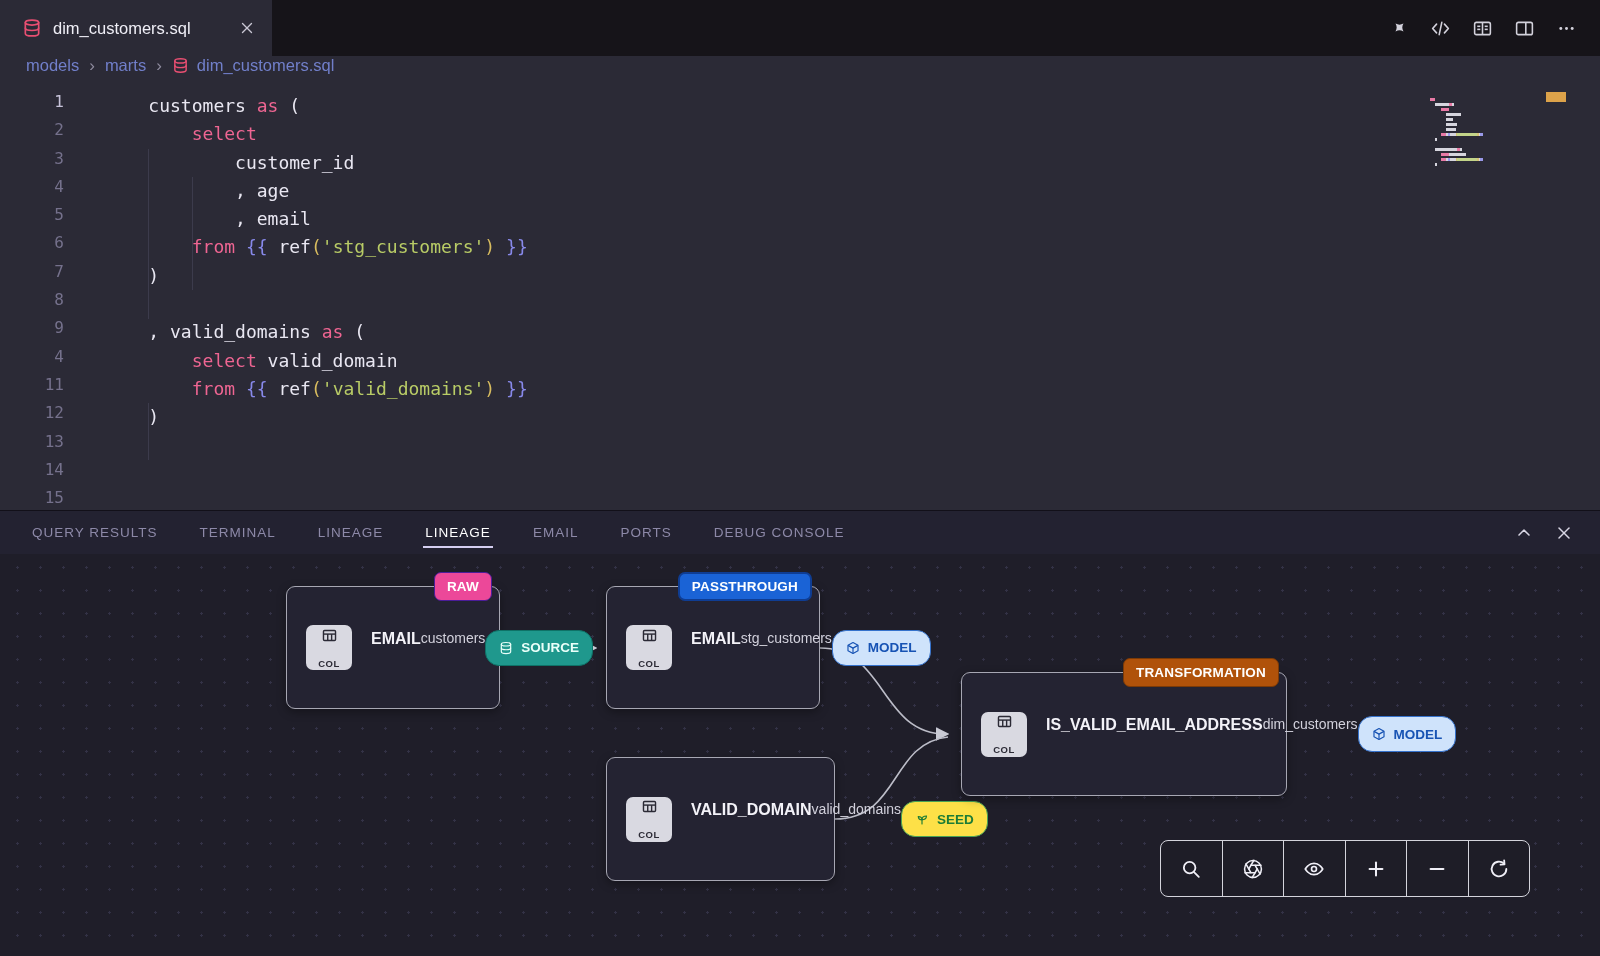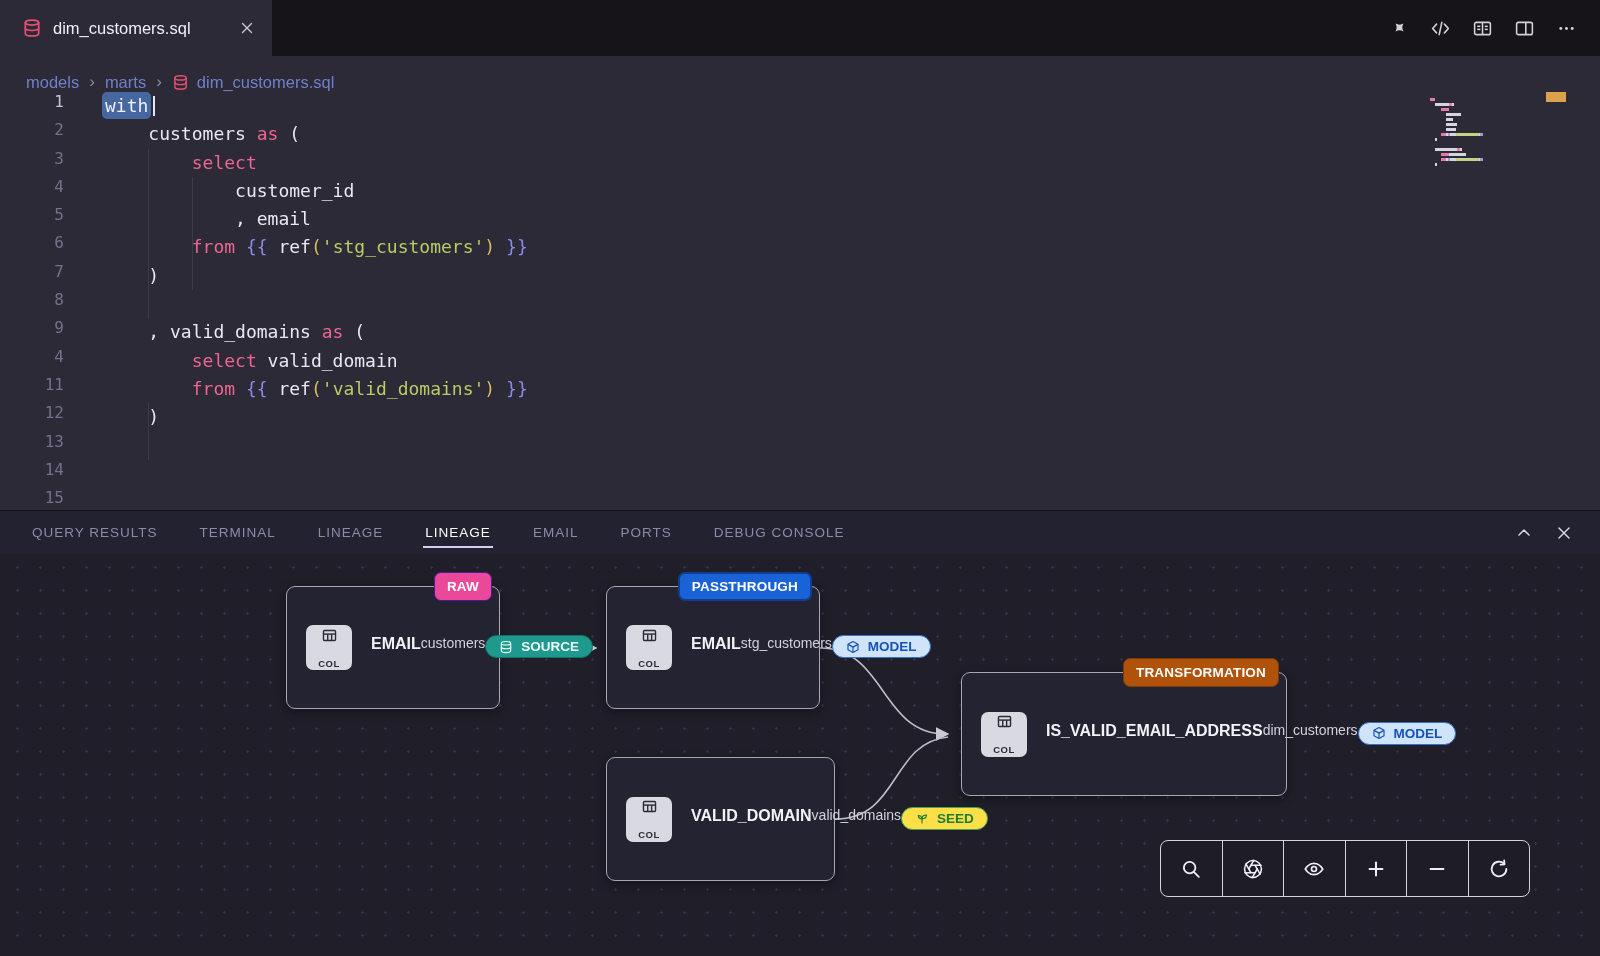"models" .breadcrumb { align-items: flex-end -> flex-start }
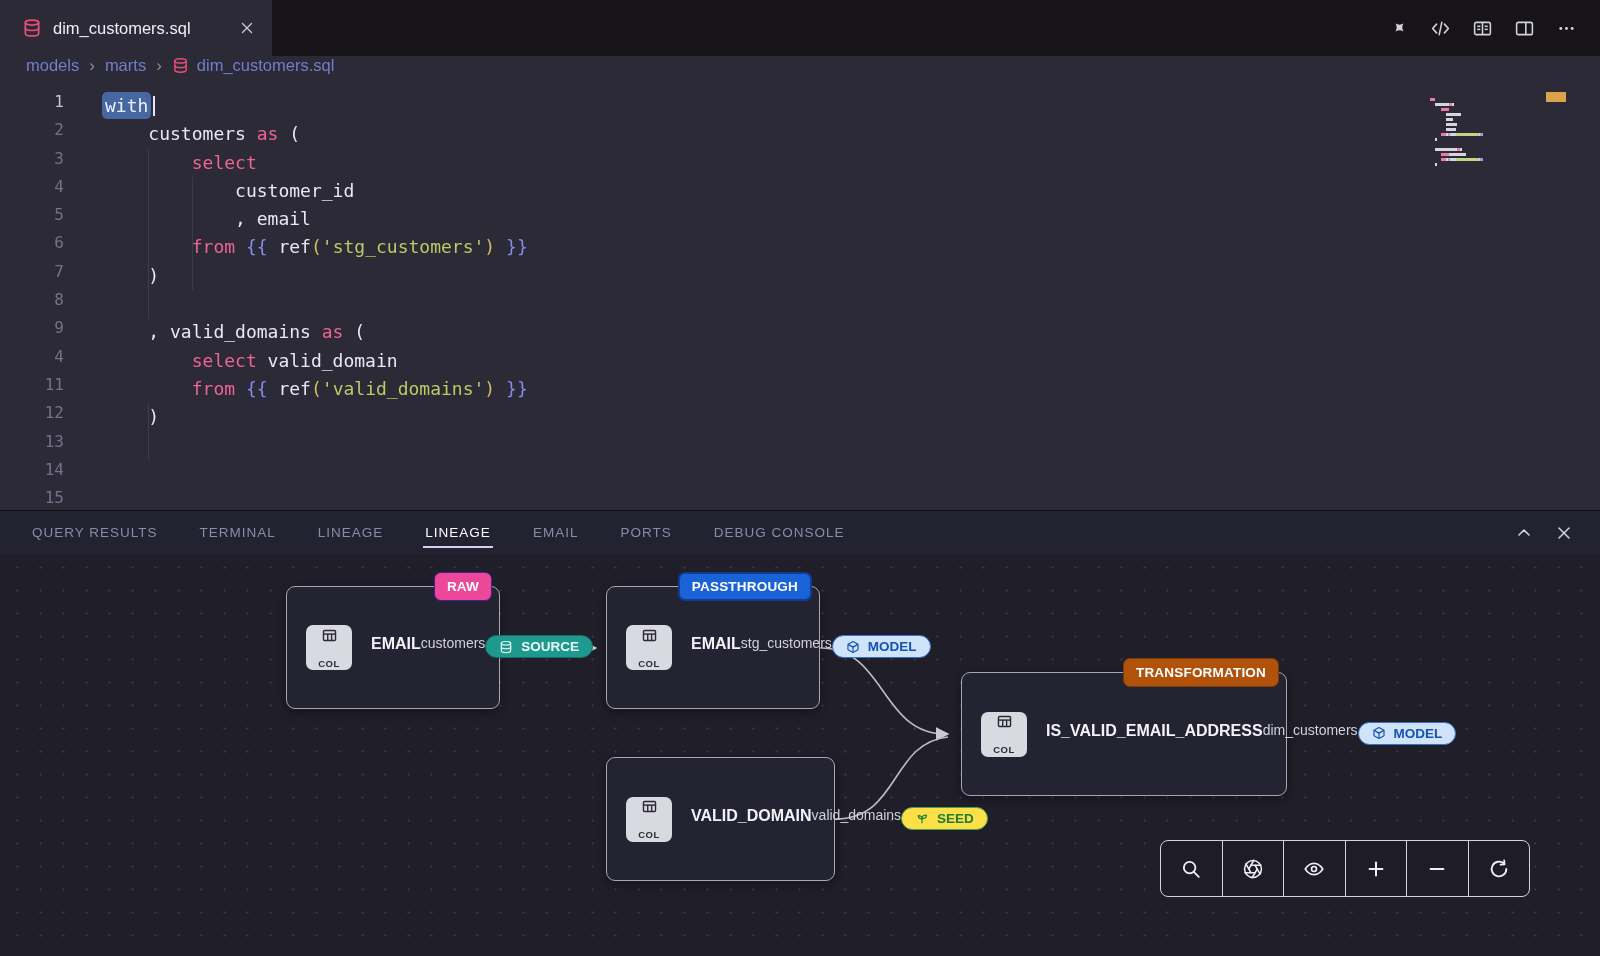"with" div.crow { html: <div><span>with</span><span></span></div> -> none }
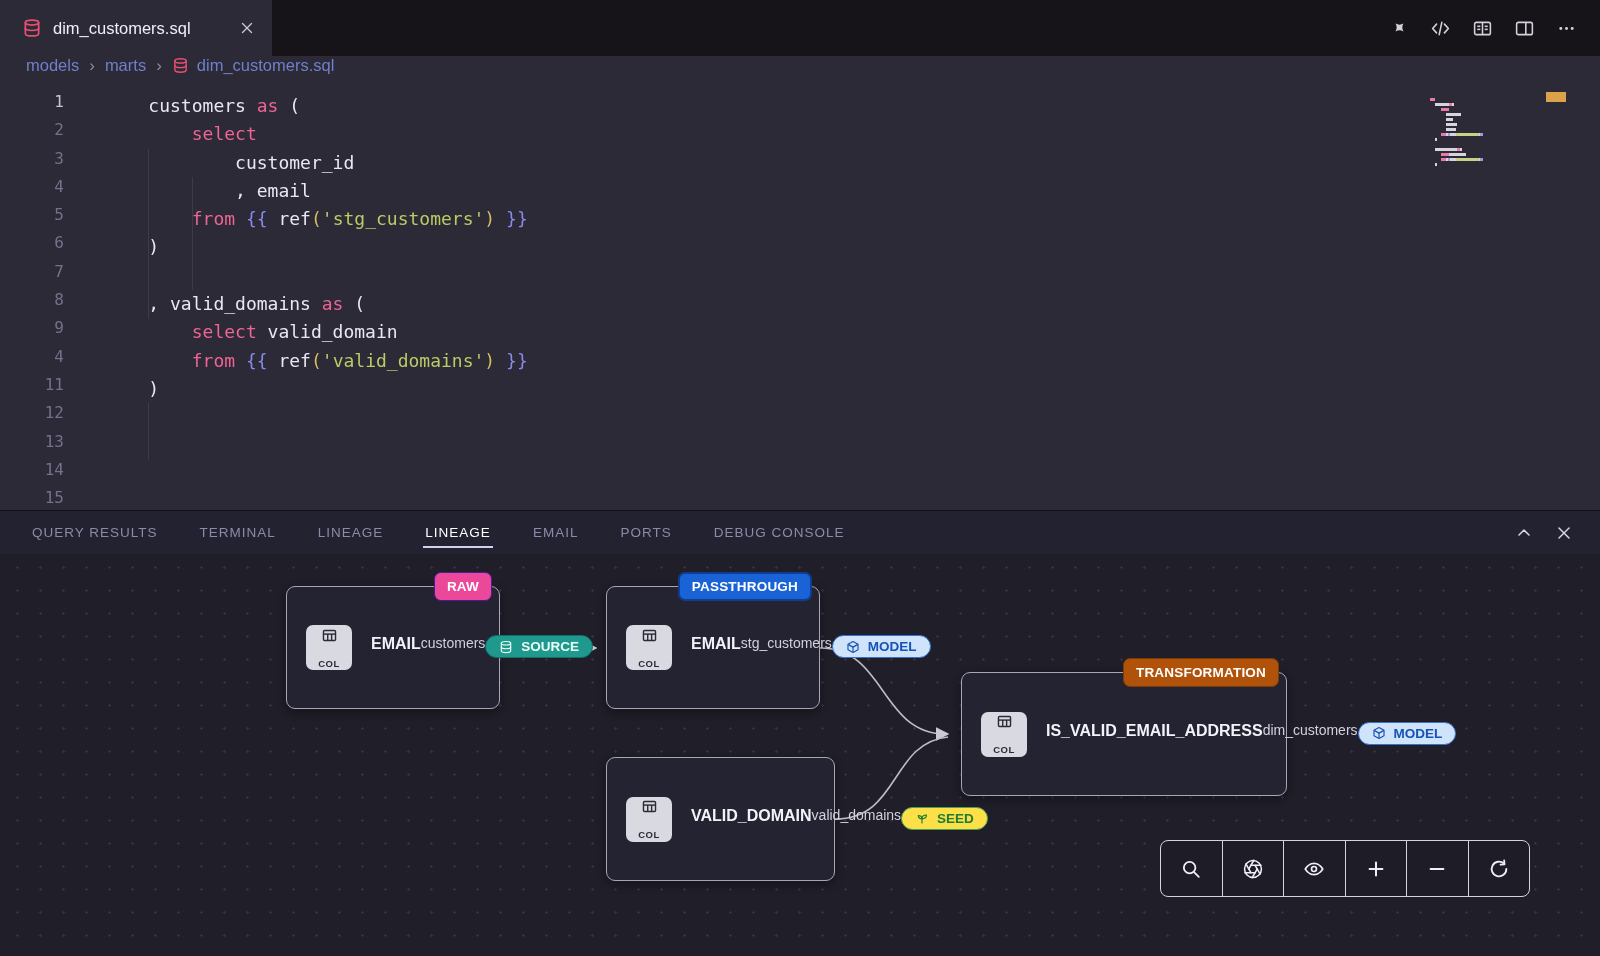", age" div.crow { html: none -> <div><span> </span><span>, age</span></div> }
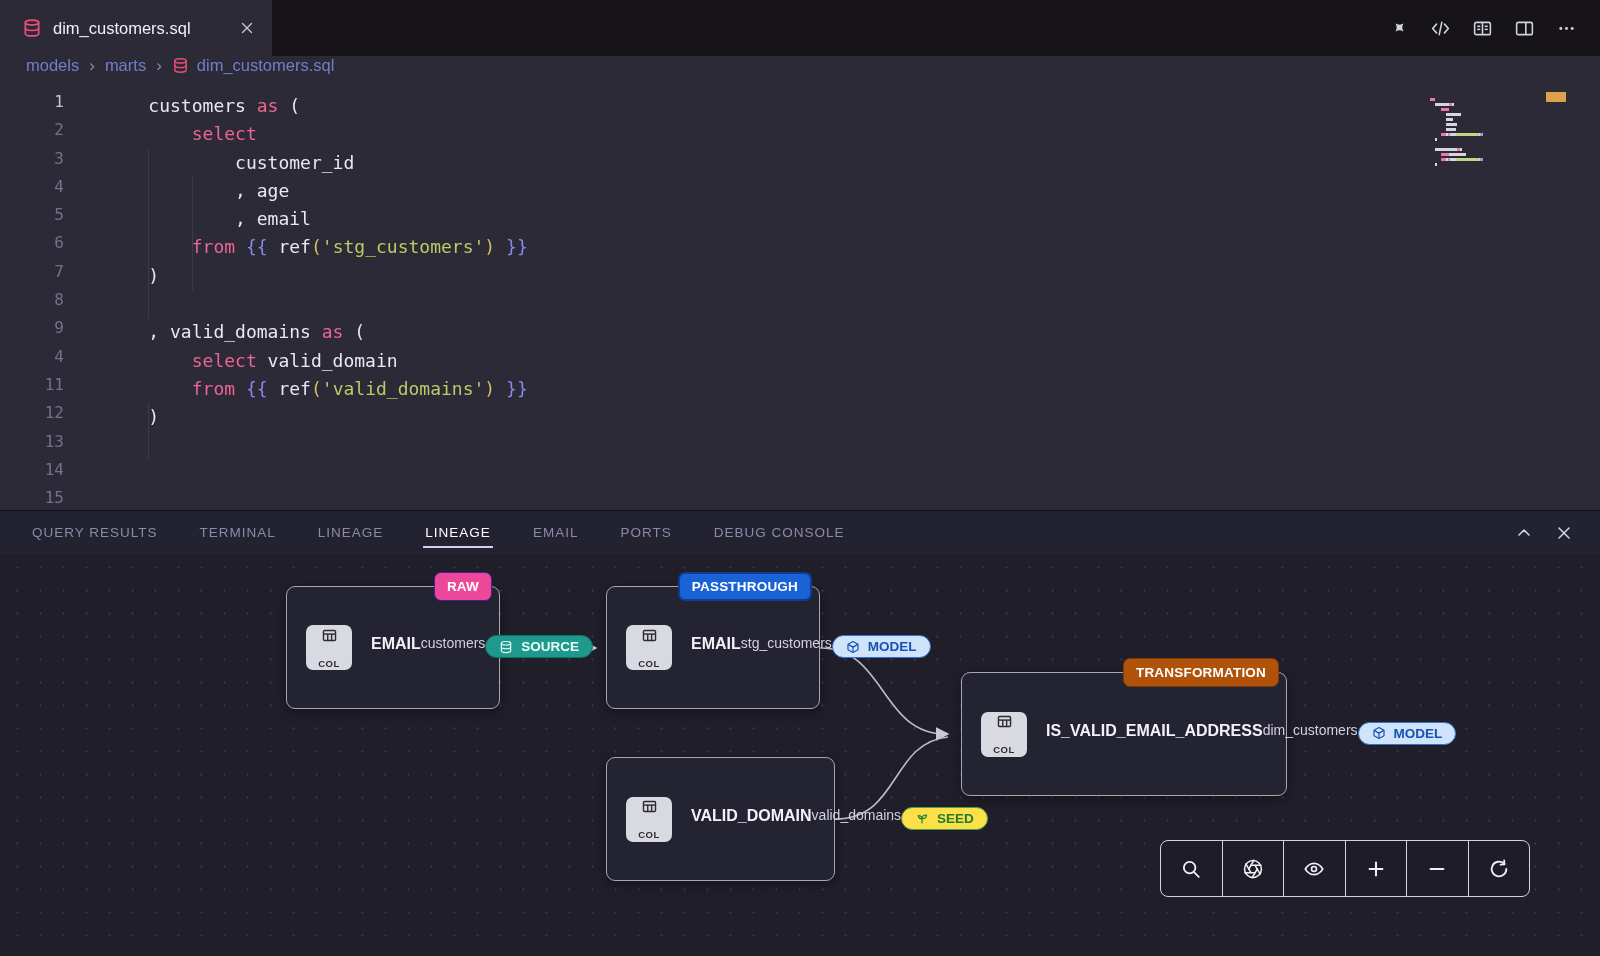"SOURCE" .rbadge { height: 23px -> 36px }
